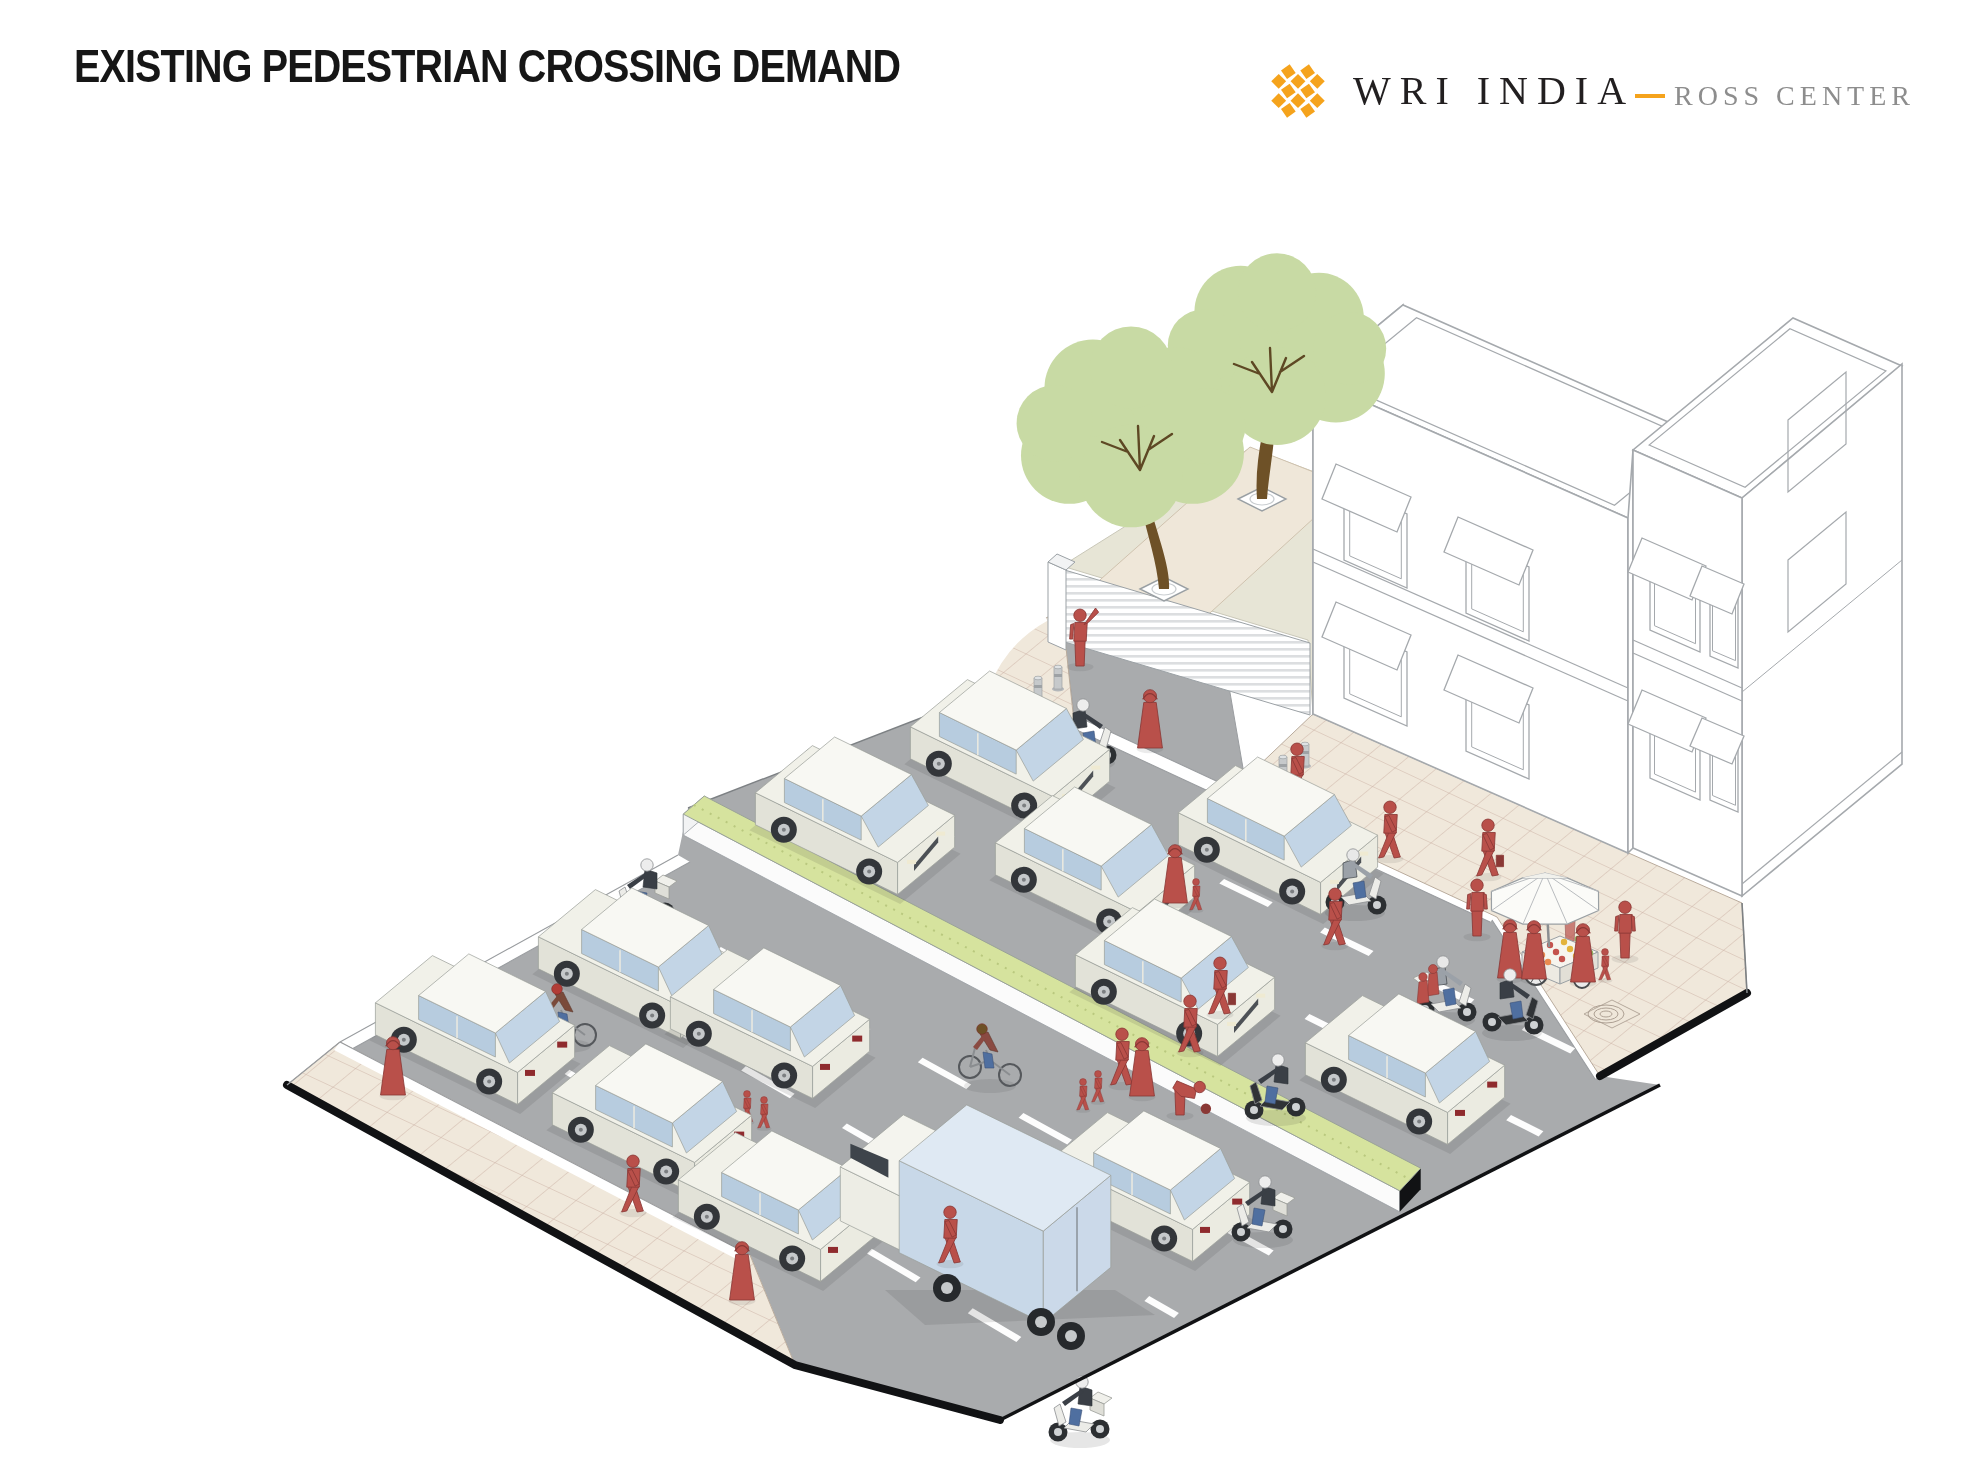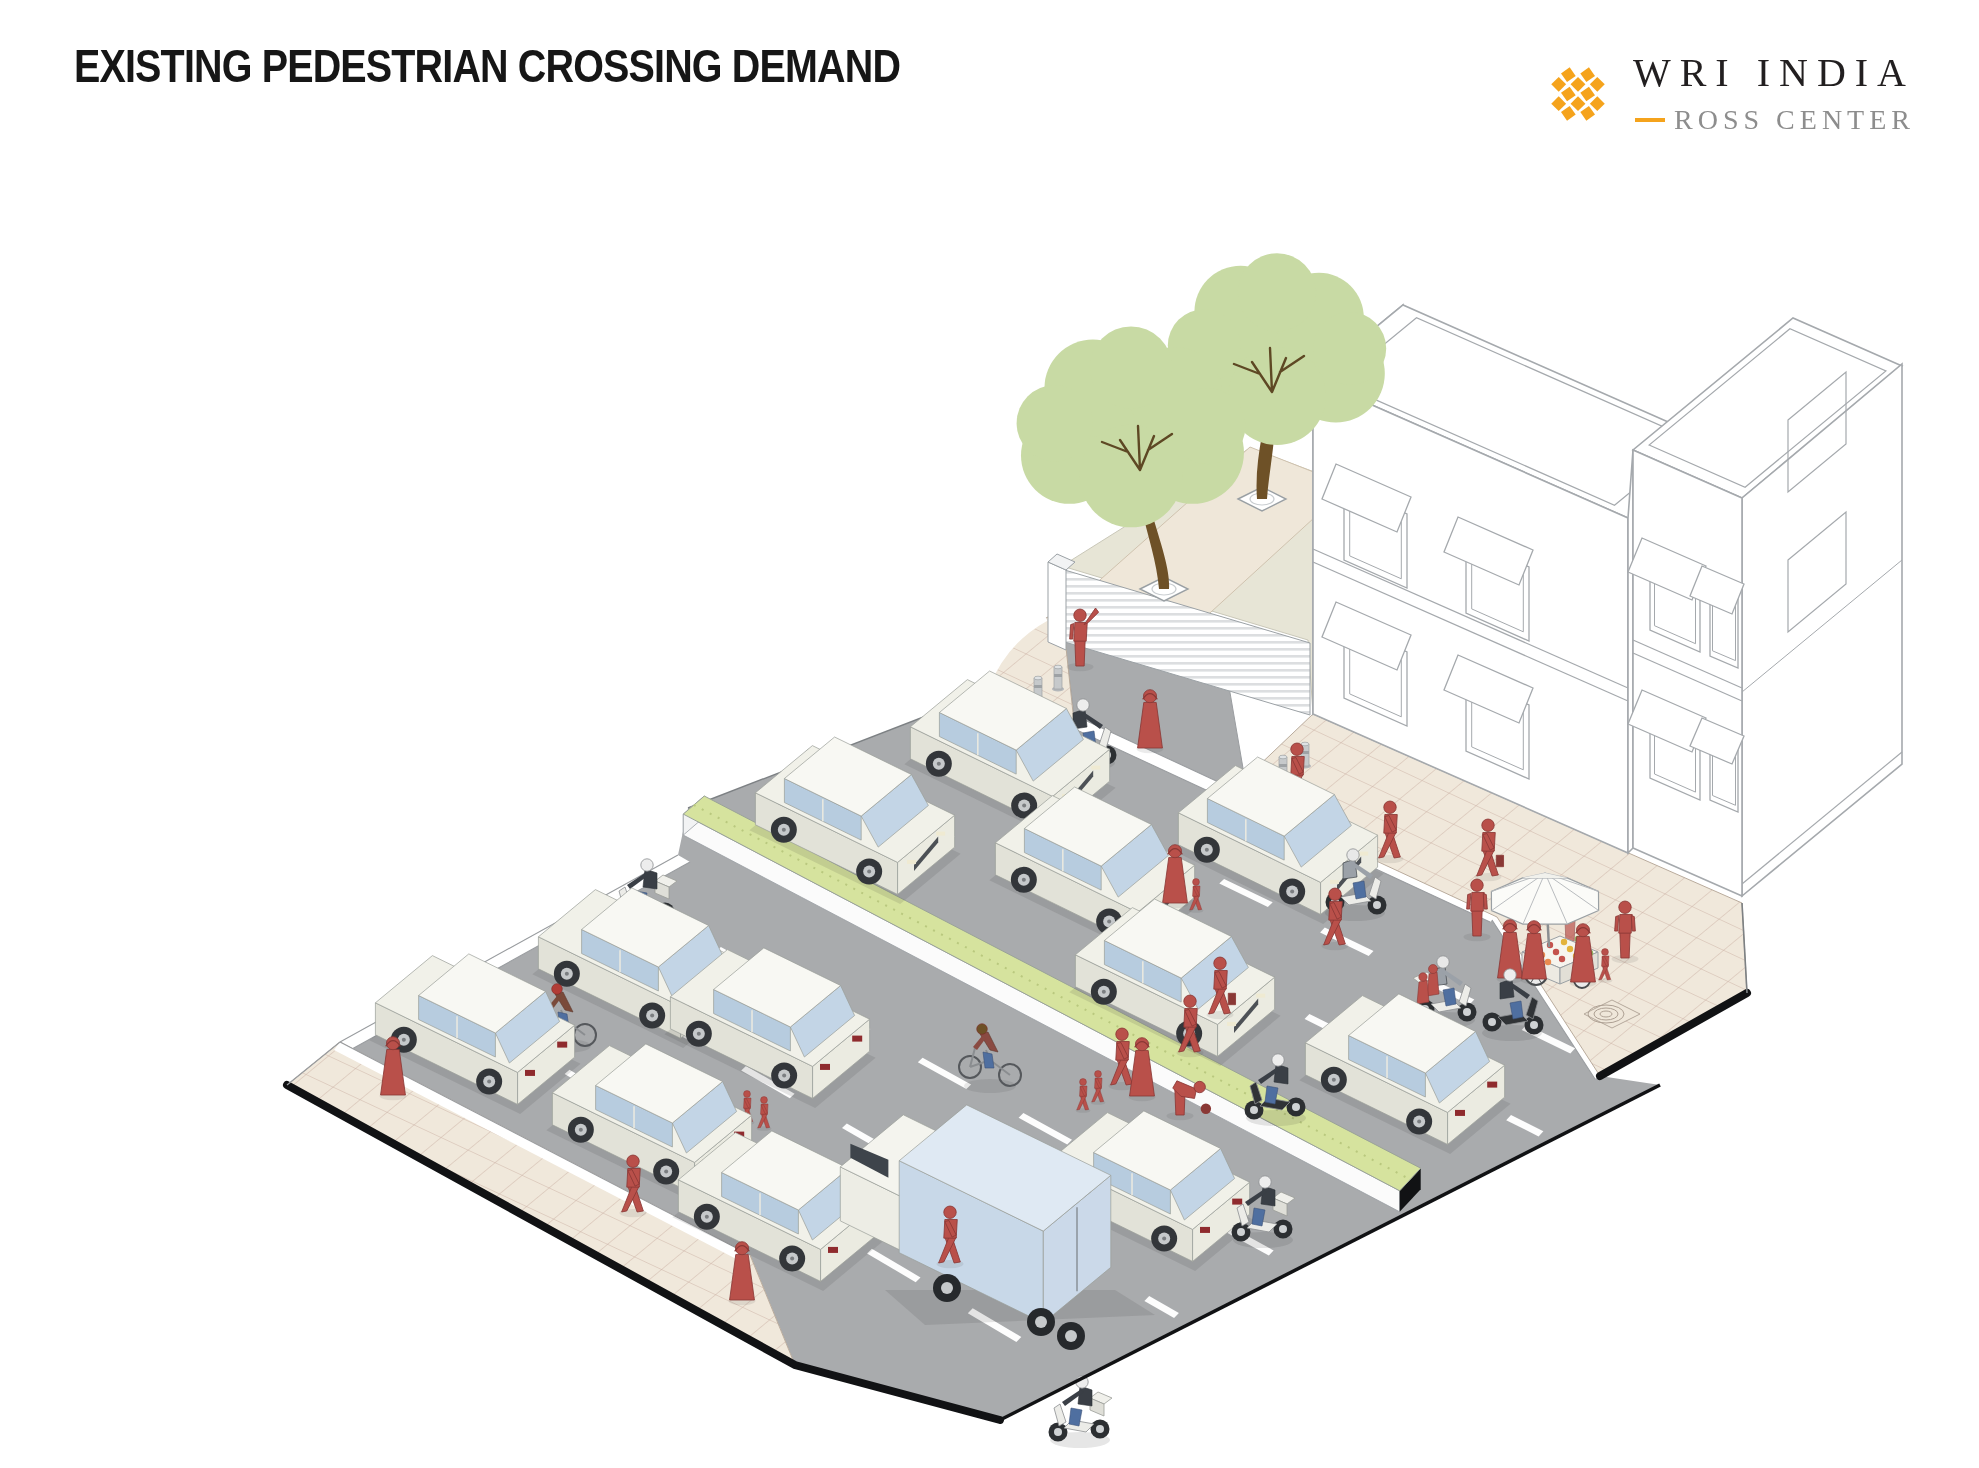"WRI INDIA" .logo-text { flex-direction: column -> row }
